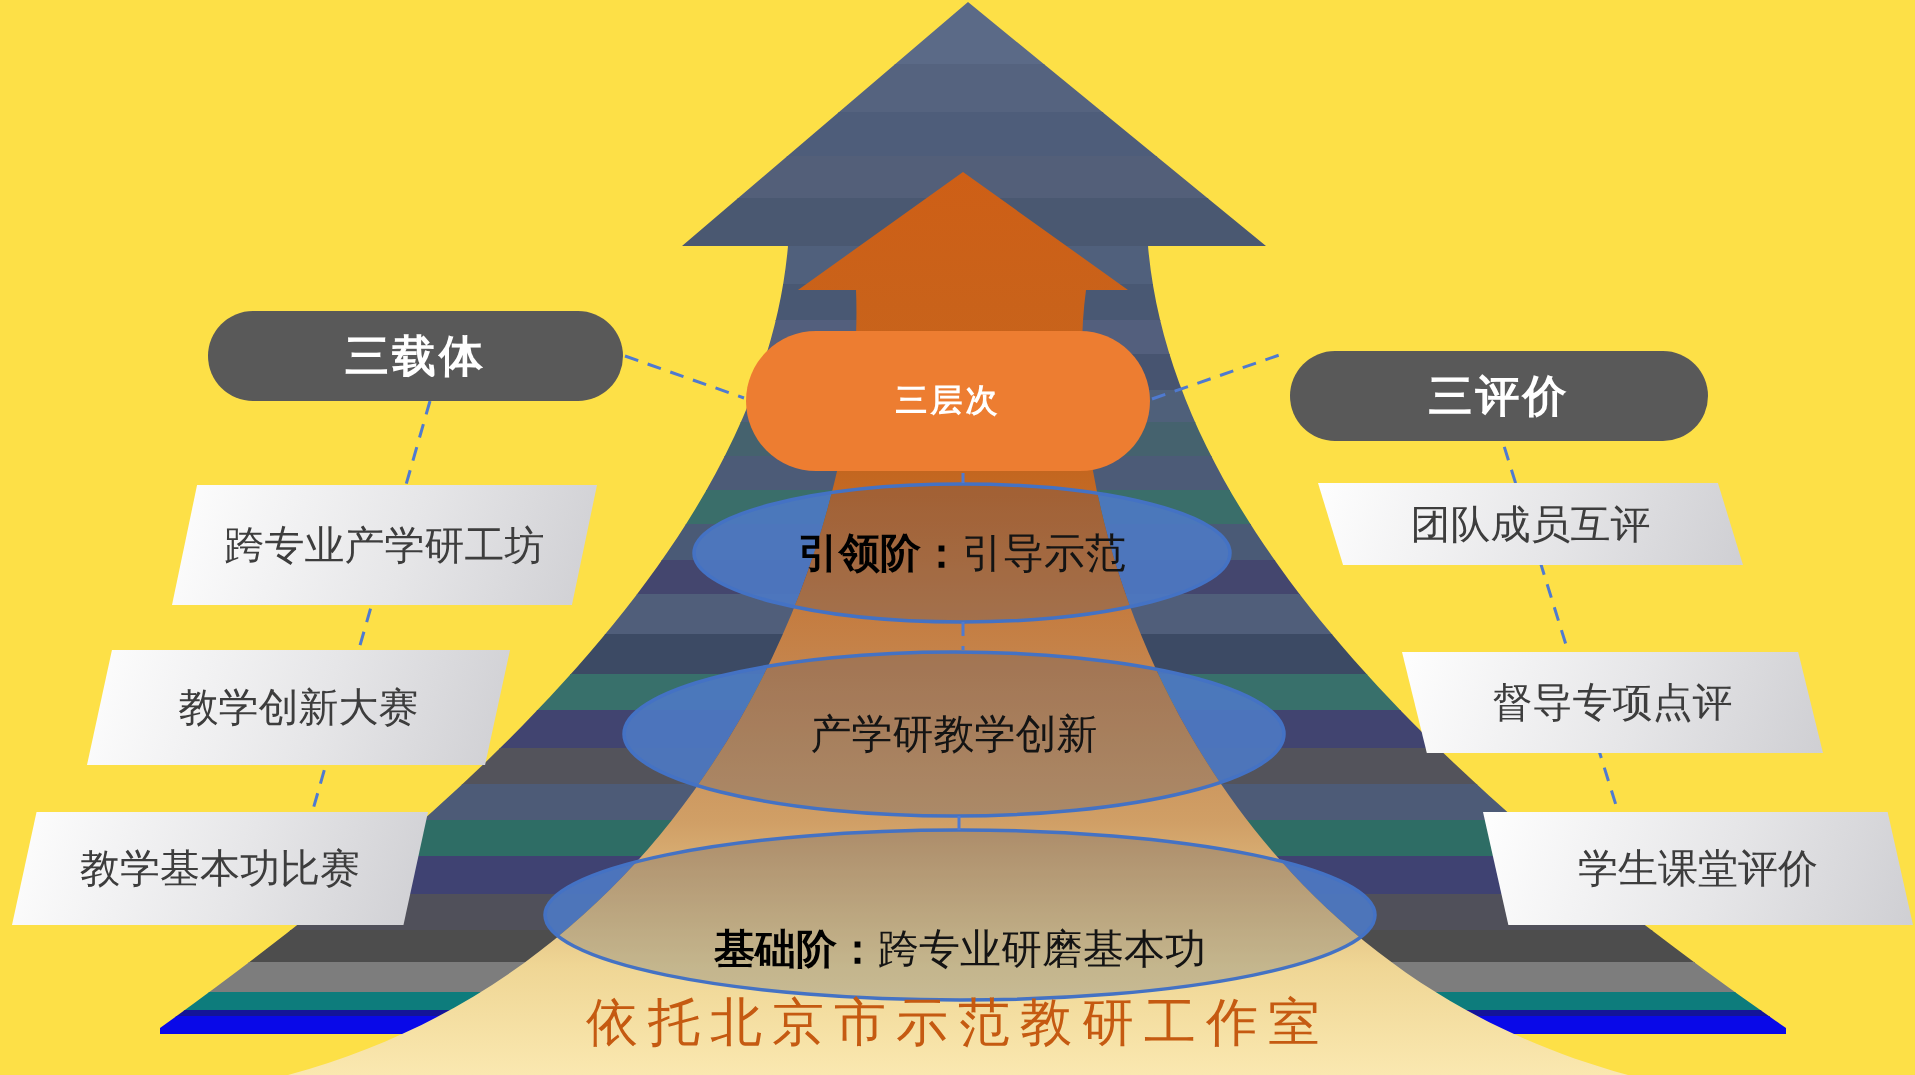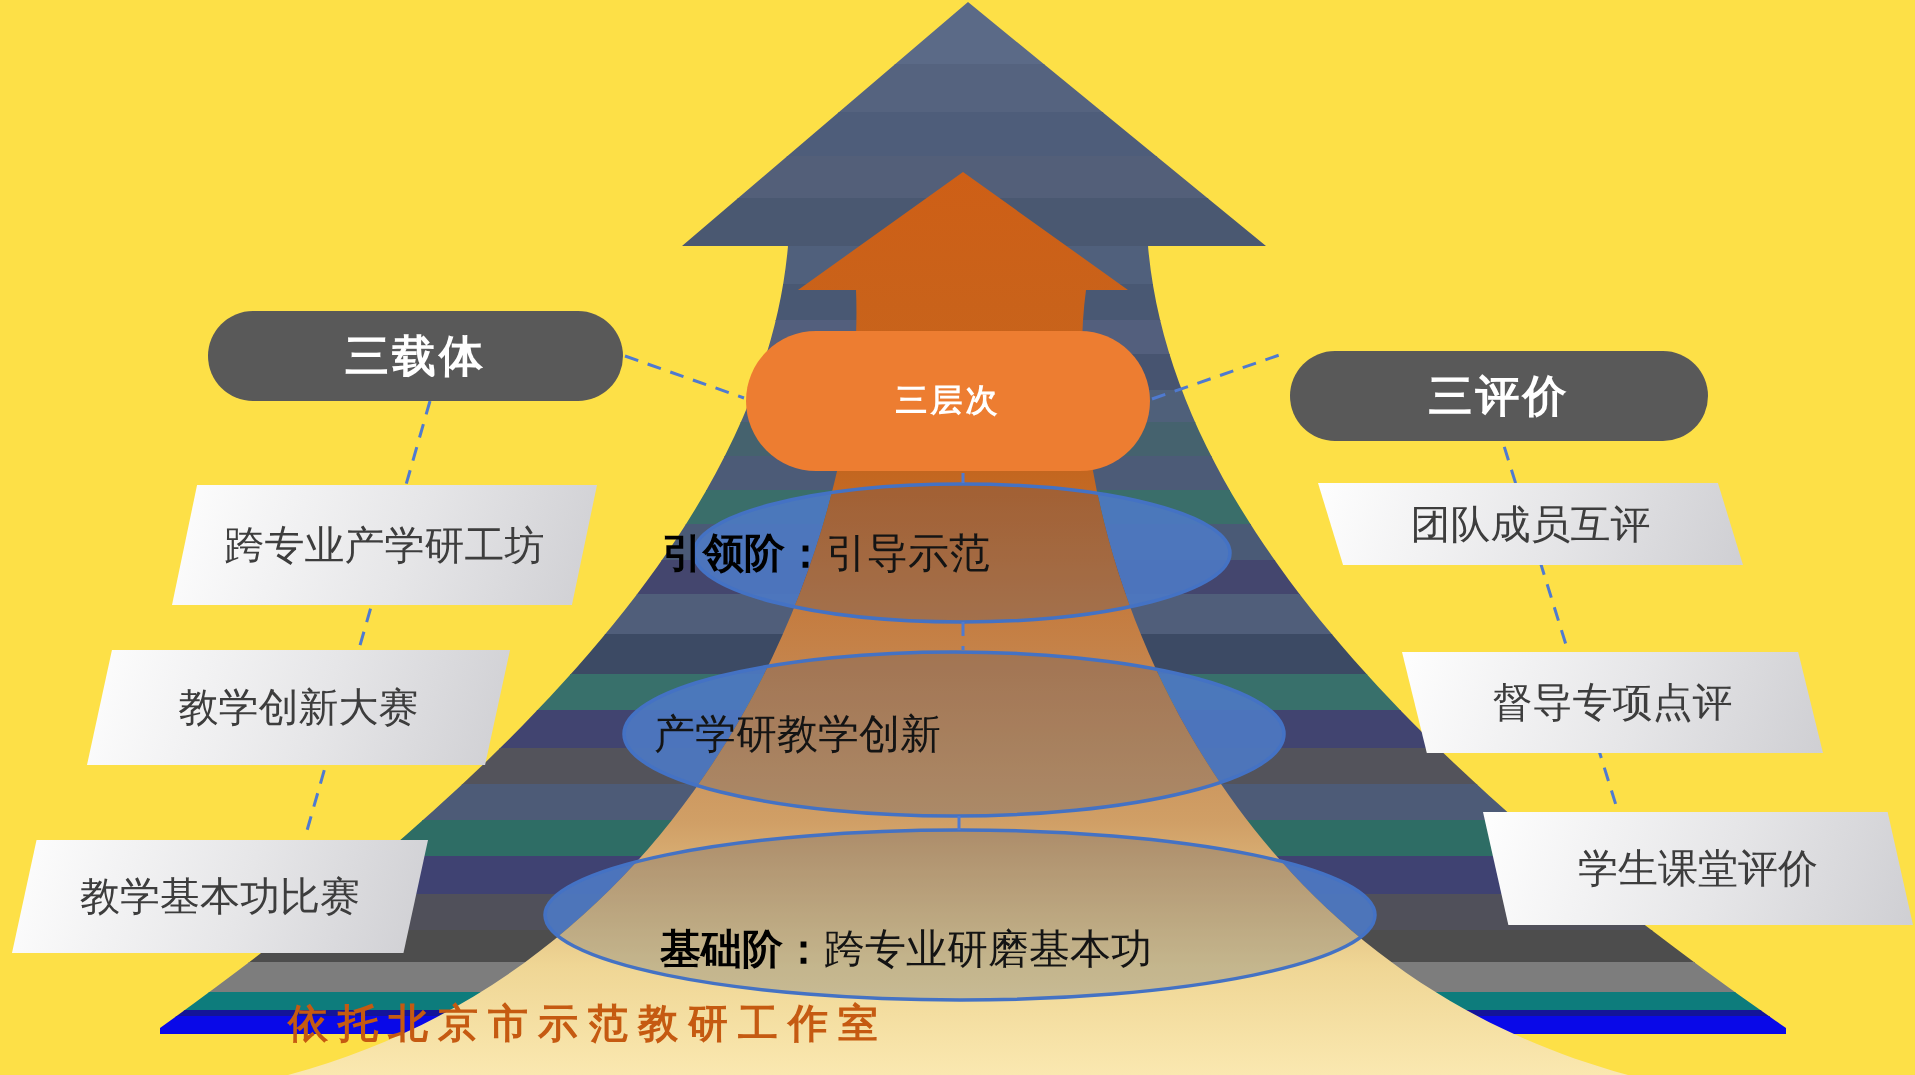"引领阶：" .lvl { justify-content: none -> center }
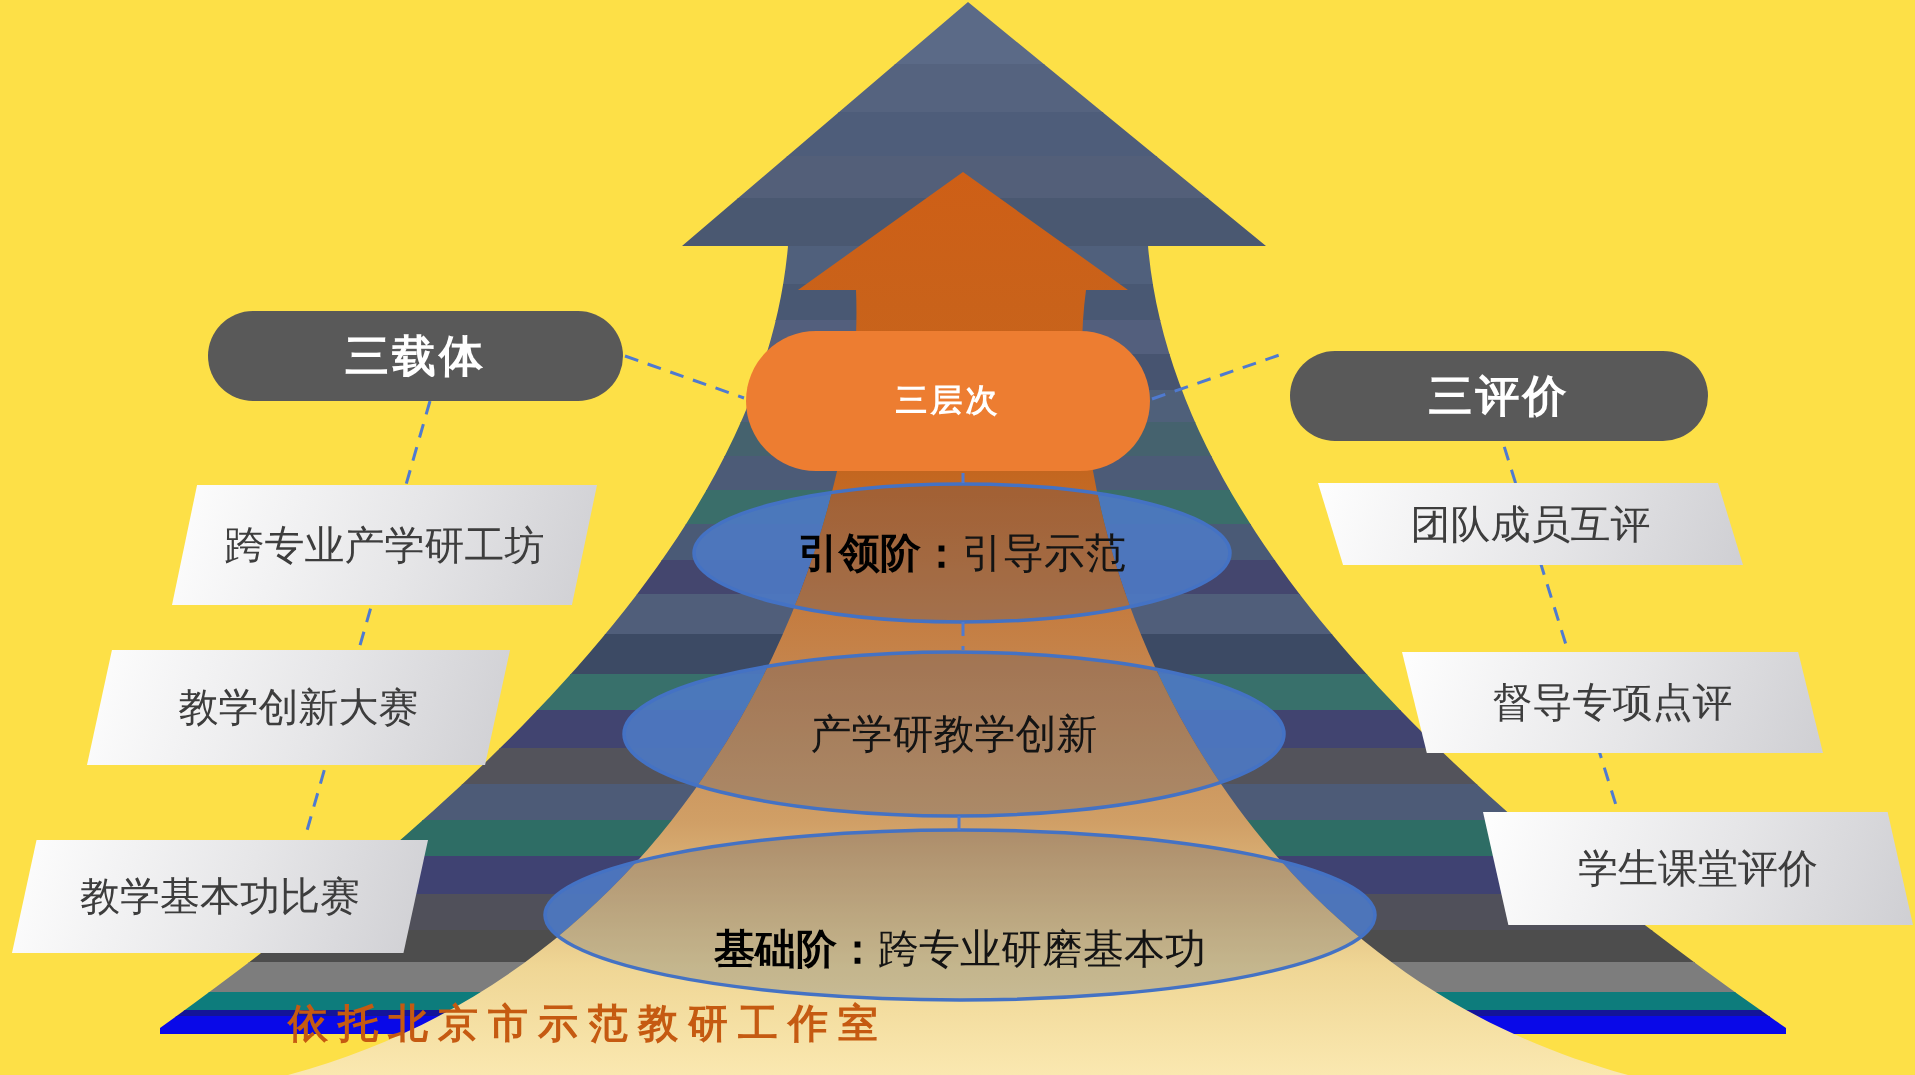"教学基本功比赛" div.pbox { top: 840px -> 812px }
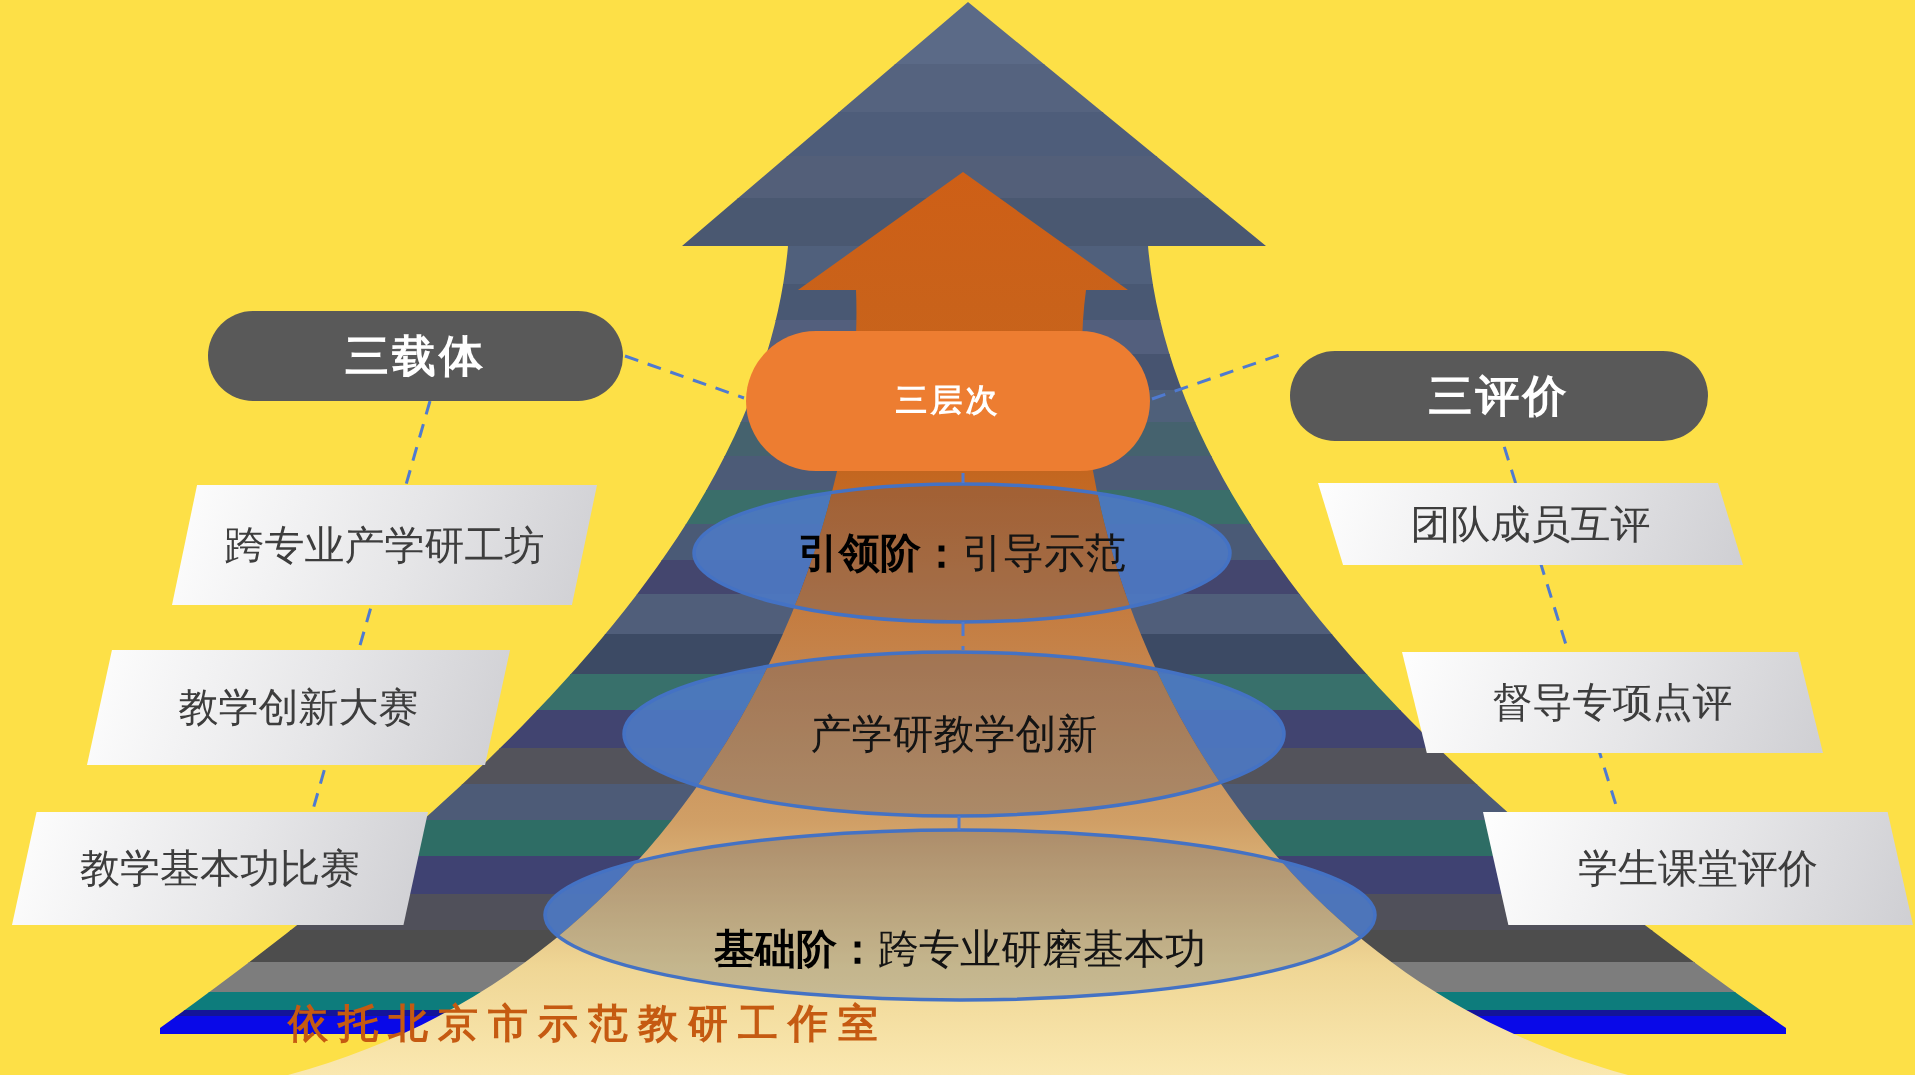"依托北京市示范教研工作室" #baseTitle { font-size: 40px -> 52px; font-weight: 700 -> 400; justify-content: flex-start -> center }
